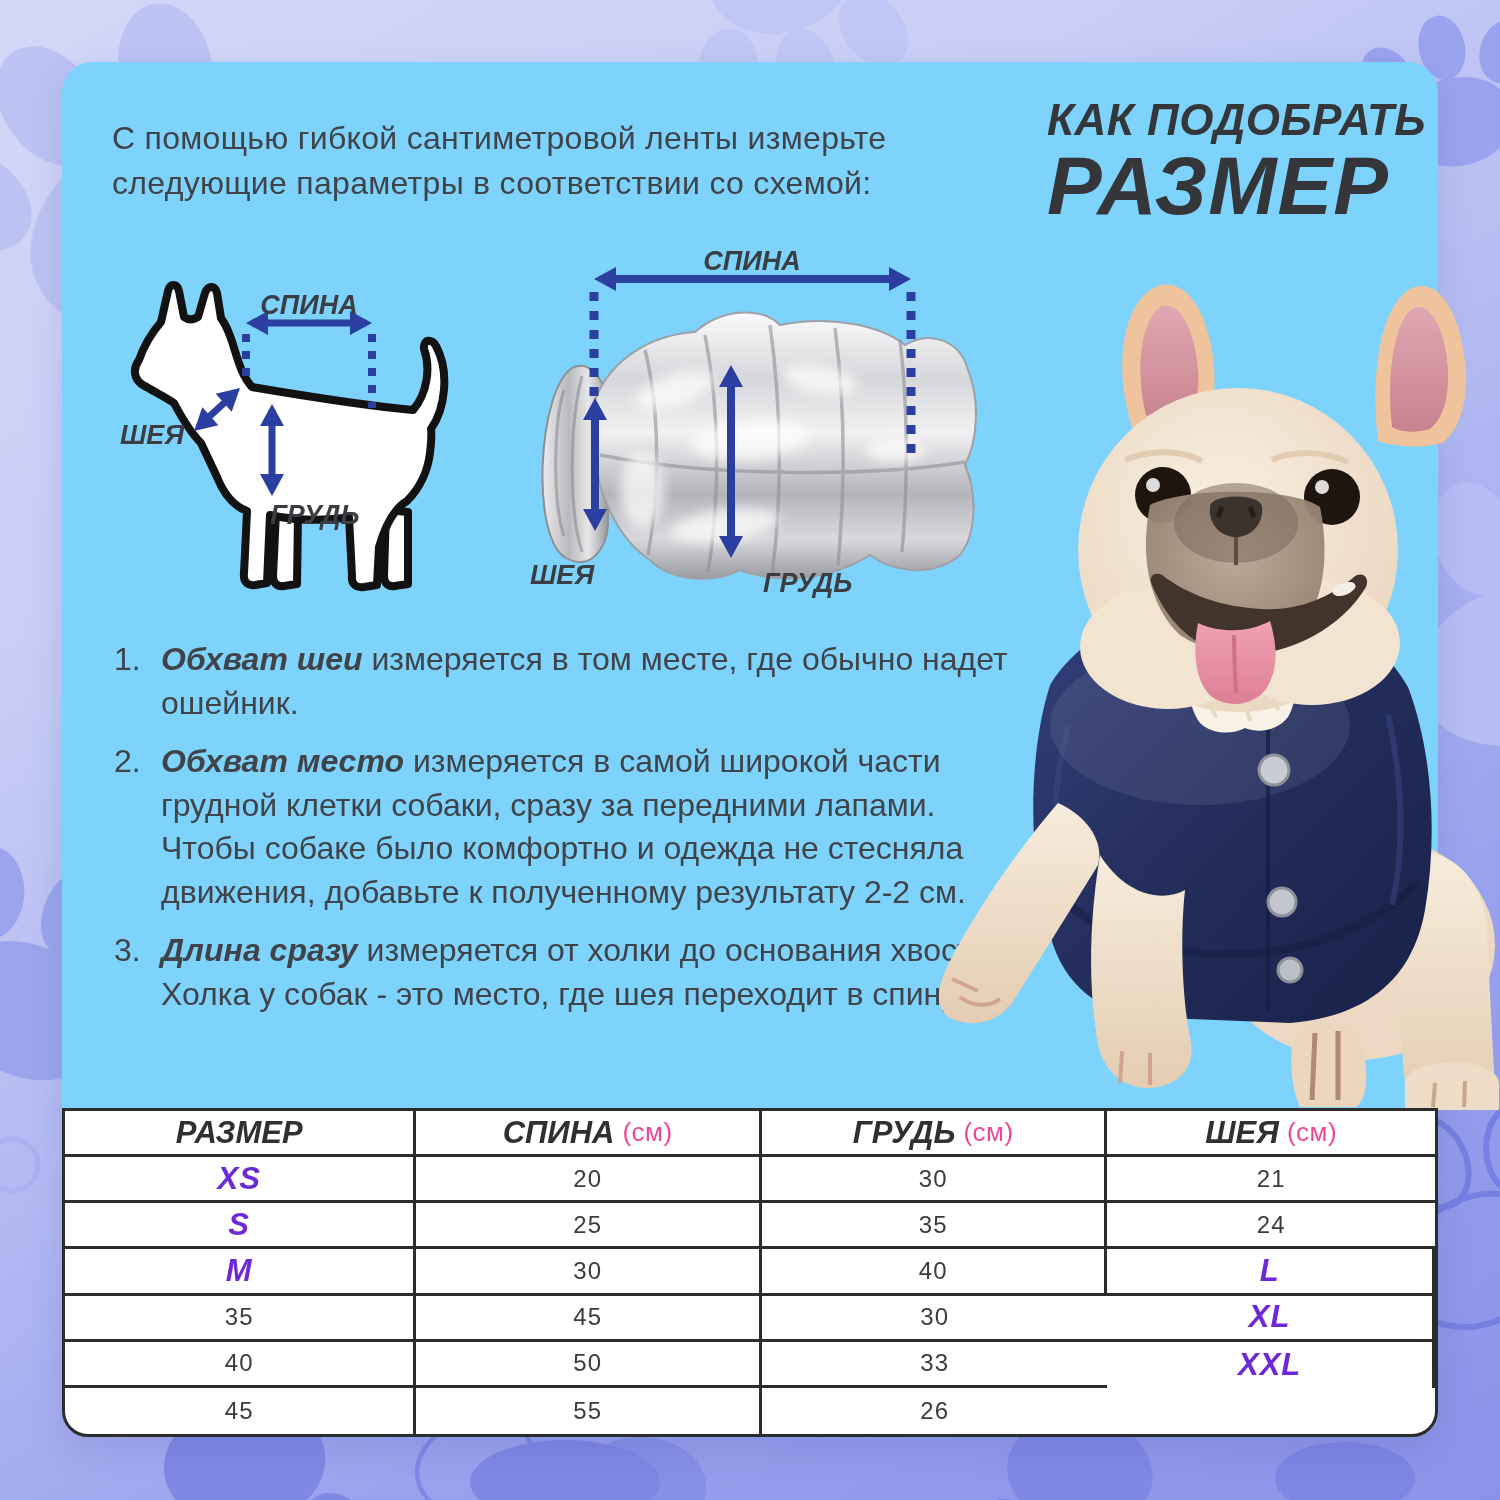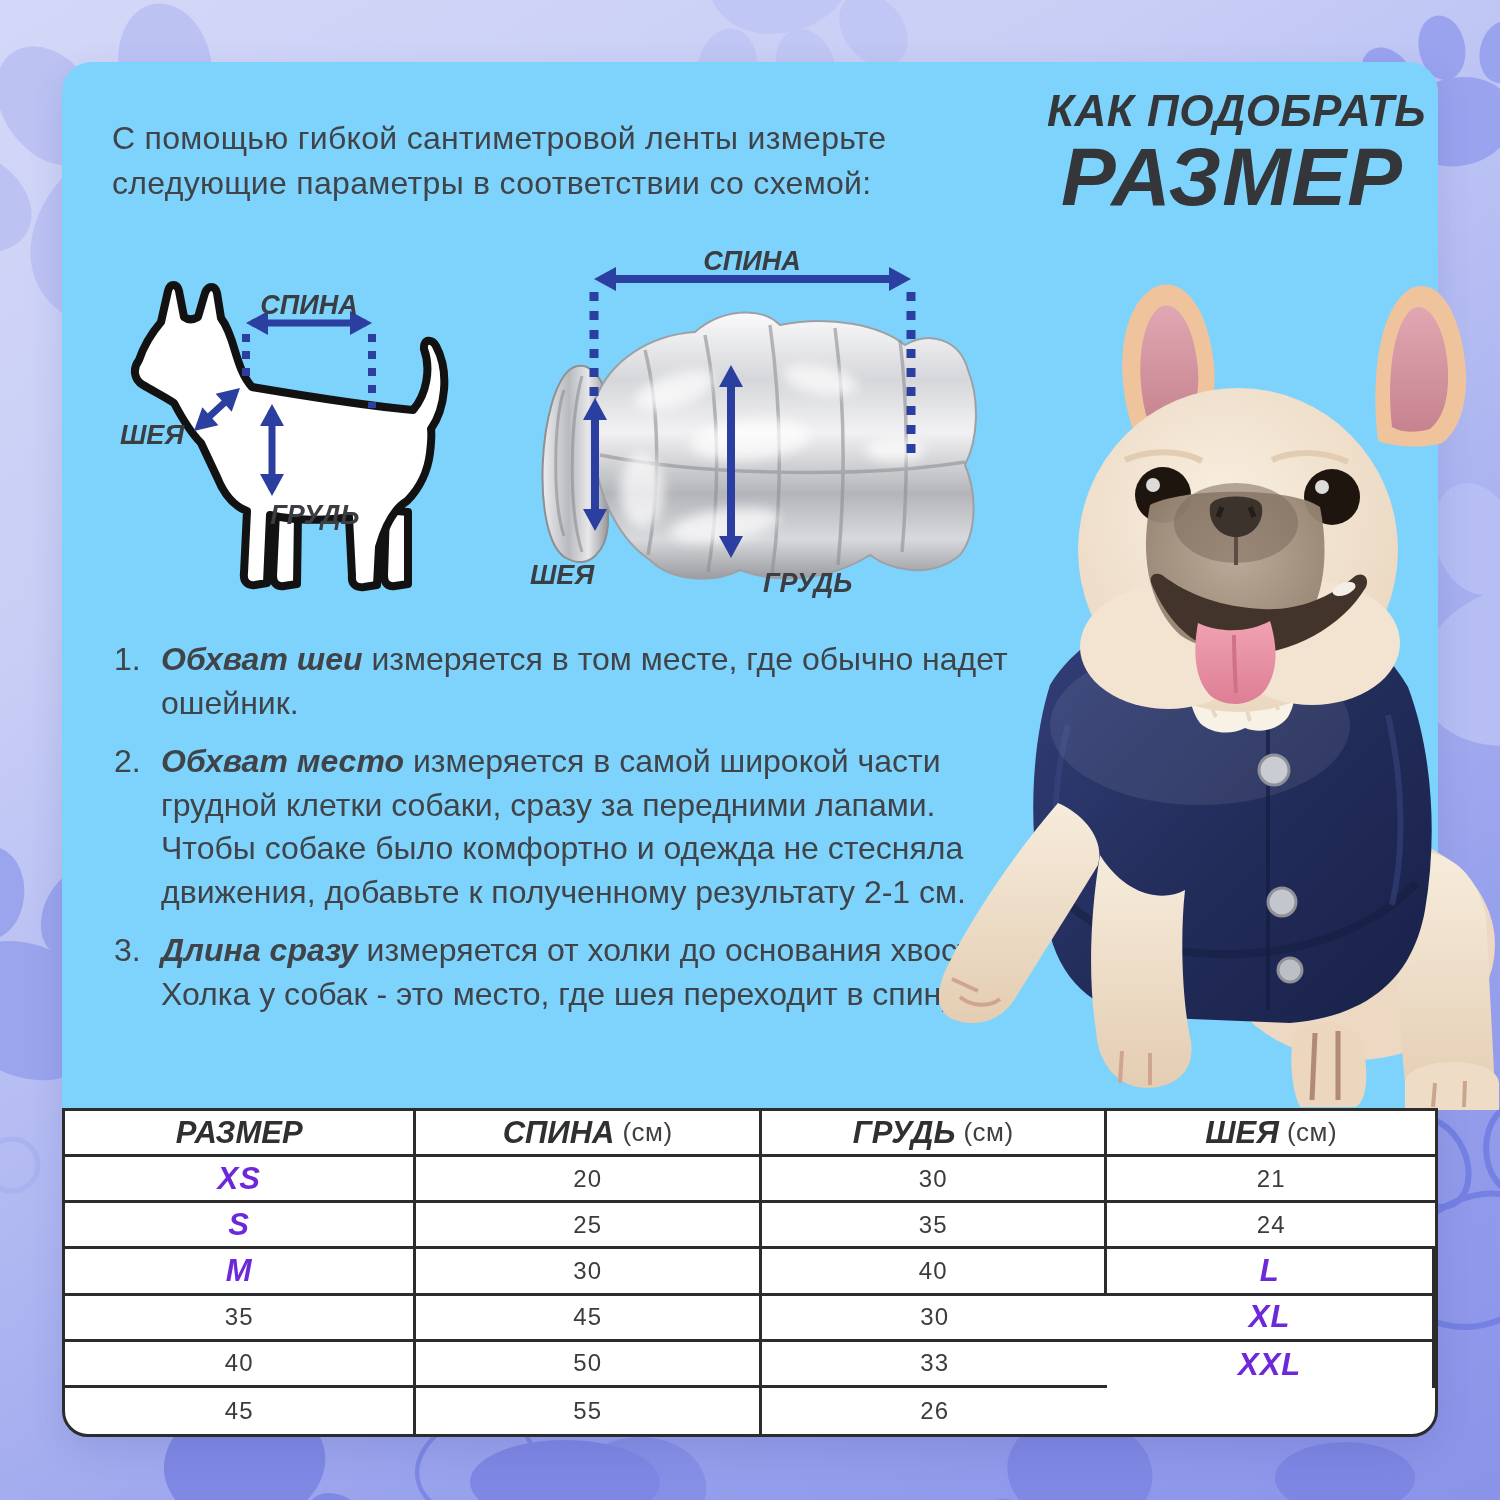"КАК ПОДОБРАТЬ" .heading { text-align: center -> none; top: 24px -> 33px }
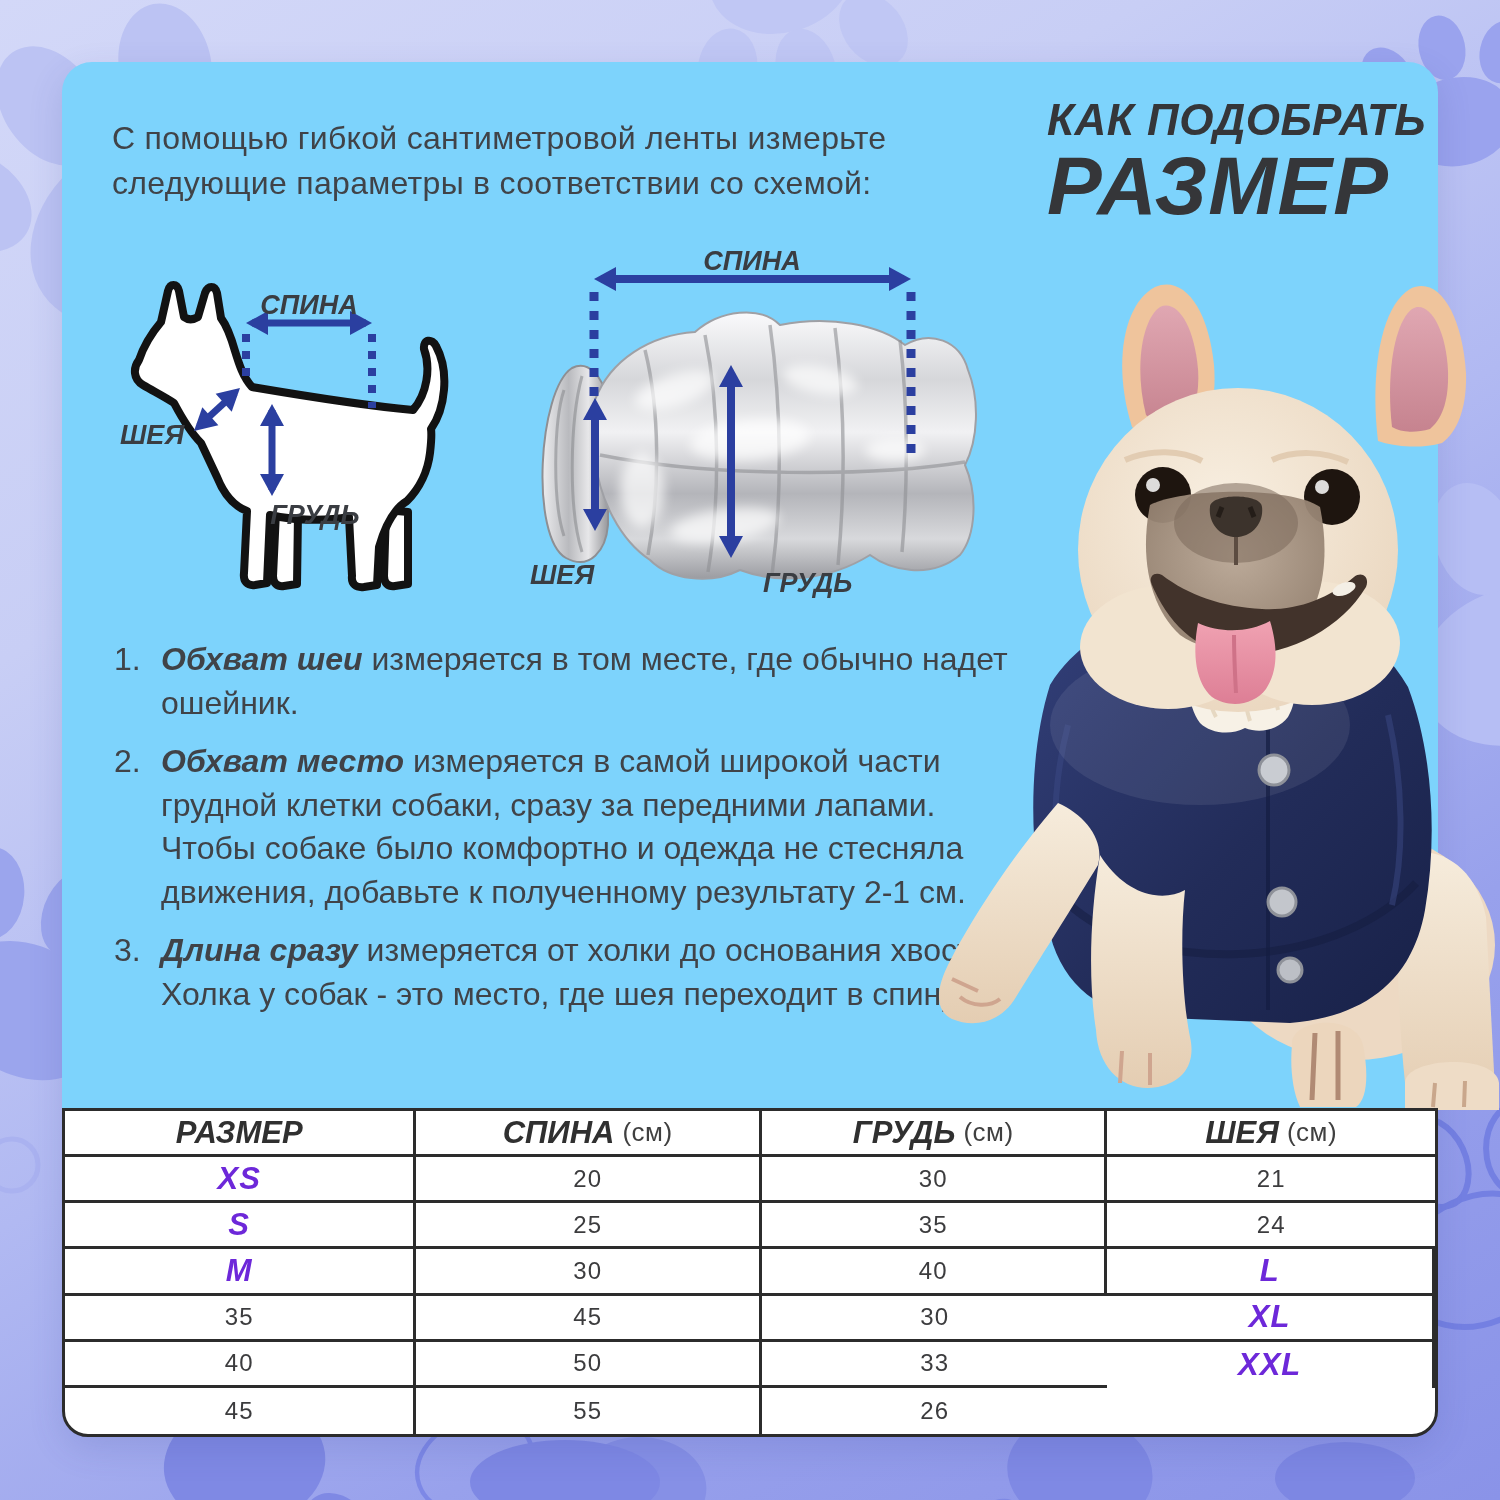"измеряется в самой широкой части" span { text: 2-1 -> 2-2 }
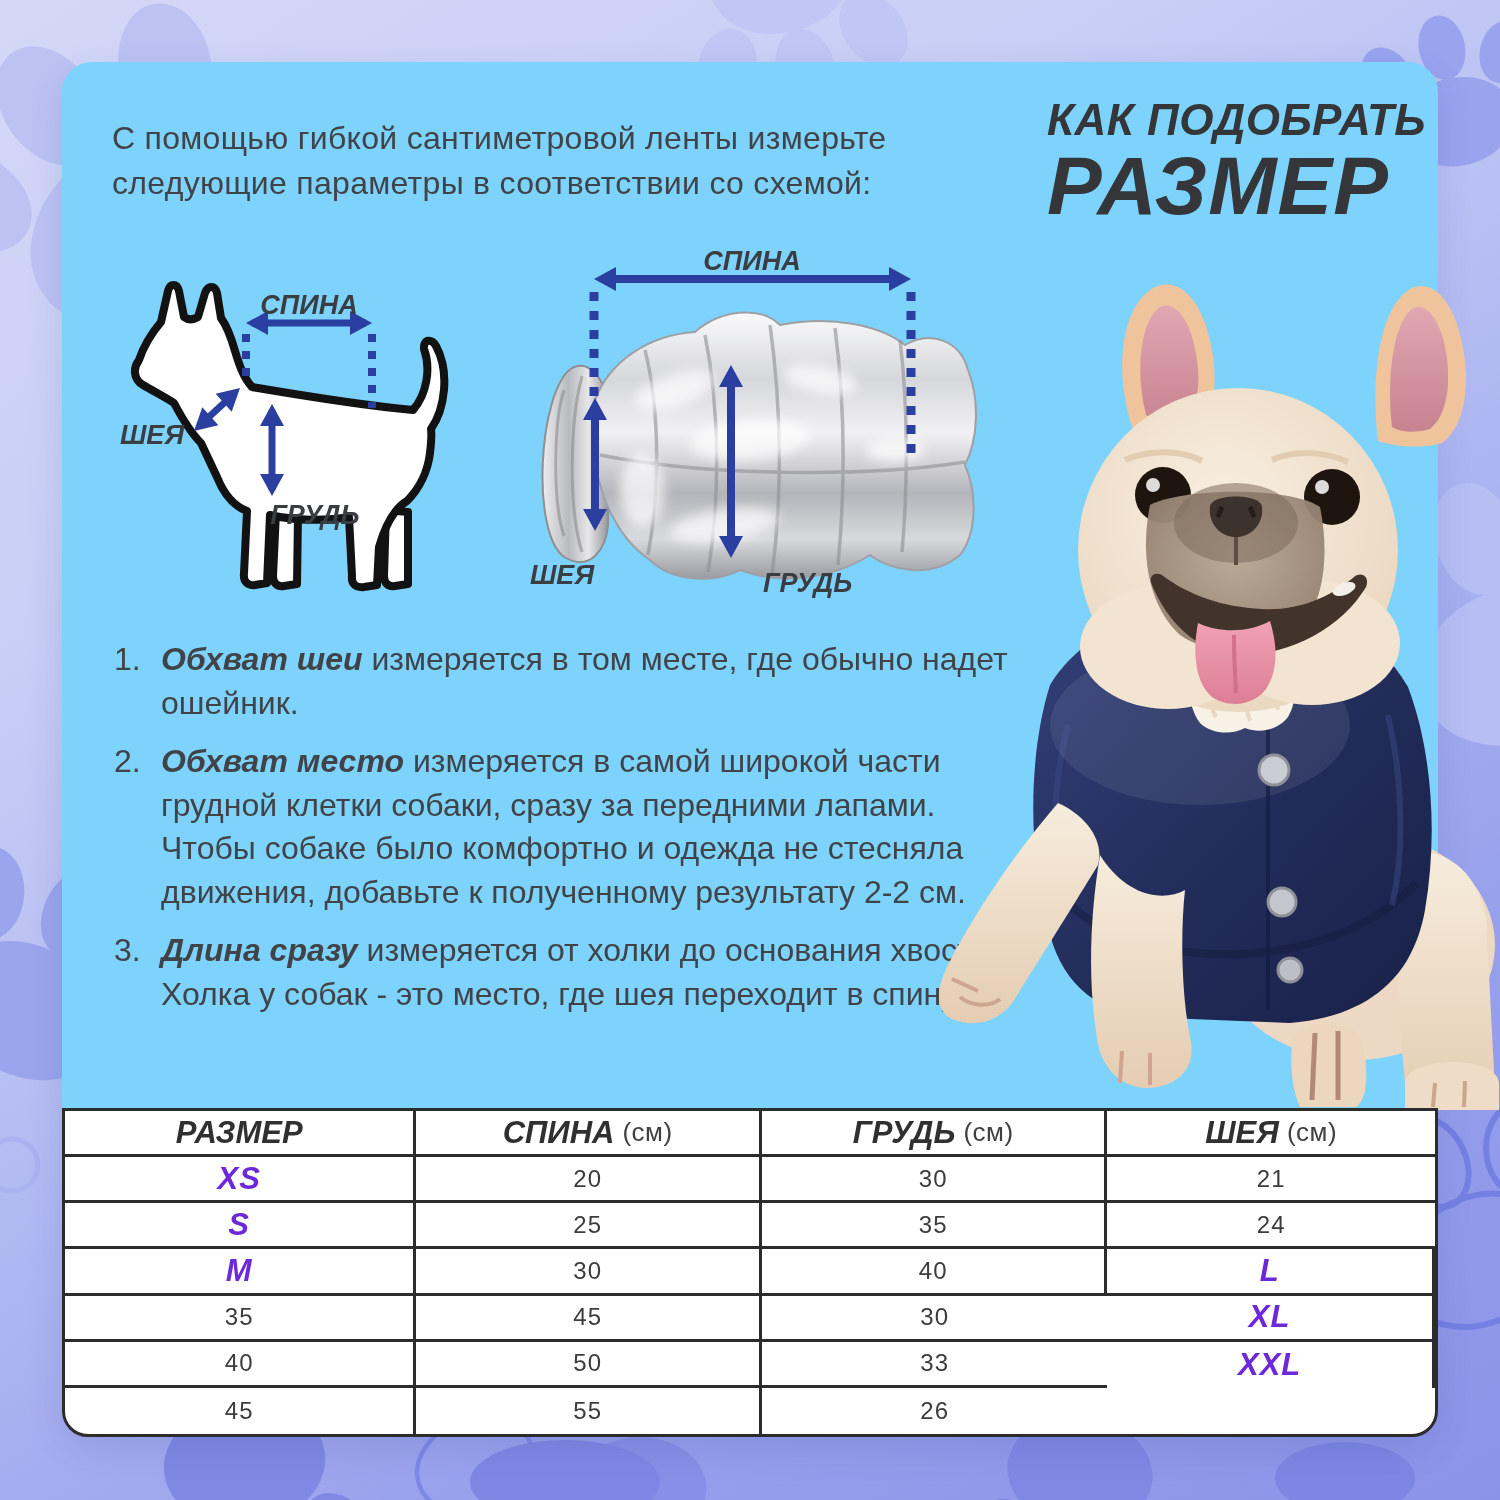"(см)" .th .unit { color: #404040 -> #ec4899 }
